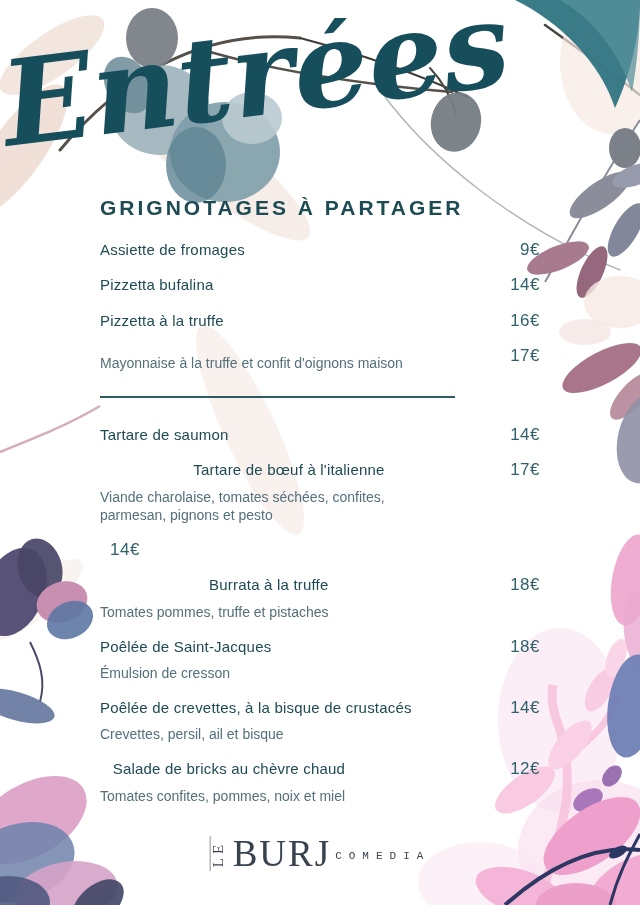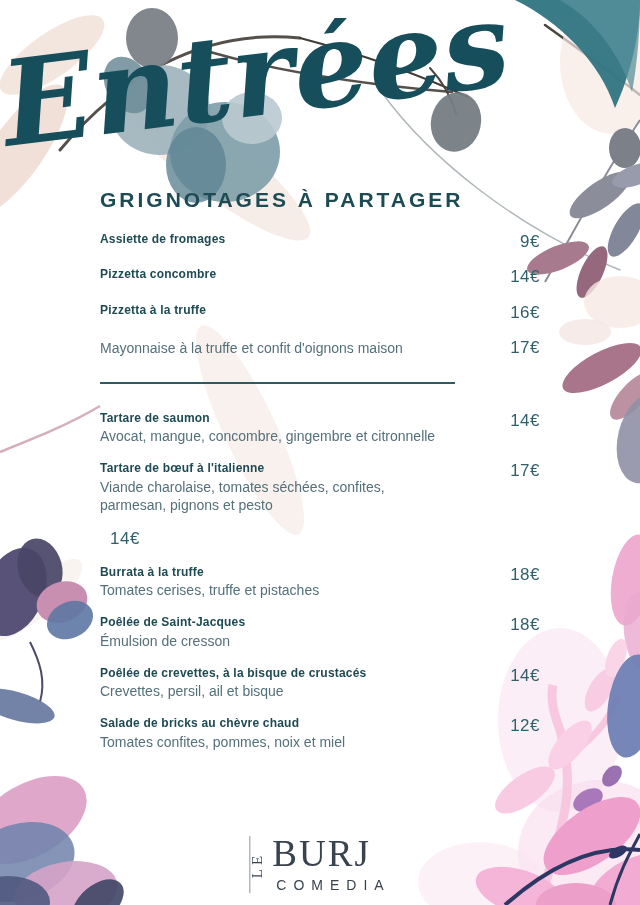"GRIGNOTAGES À PARTAGER" .menu { top: 188px -> 196px }
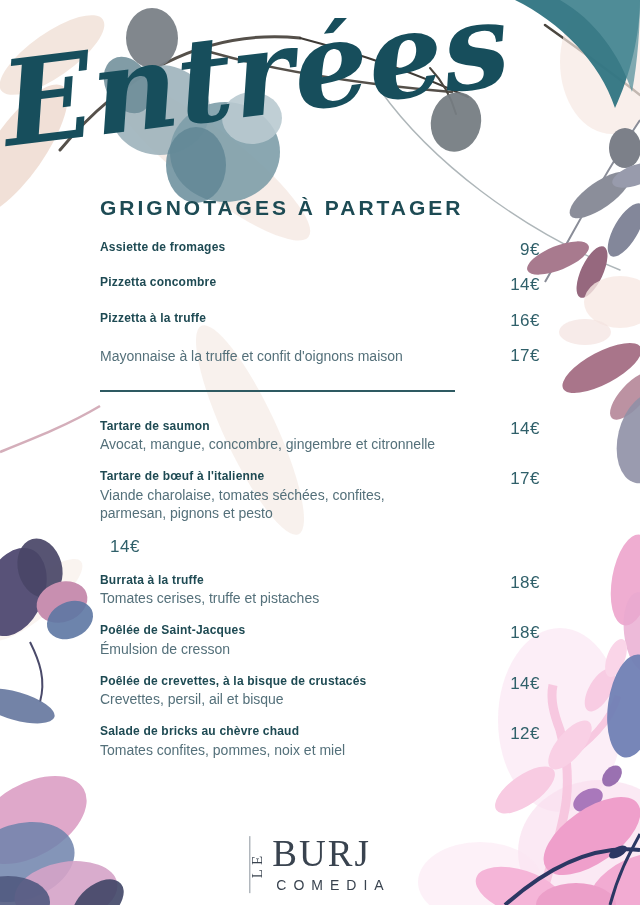"Assiette de fromages" .item-name { font-size: 12px -> 15px; font-weight: bold -> normal; text-align: none -> right }
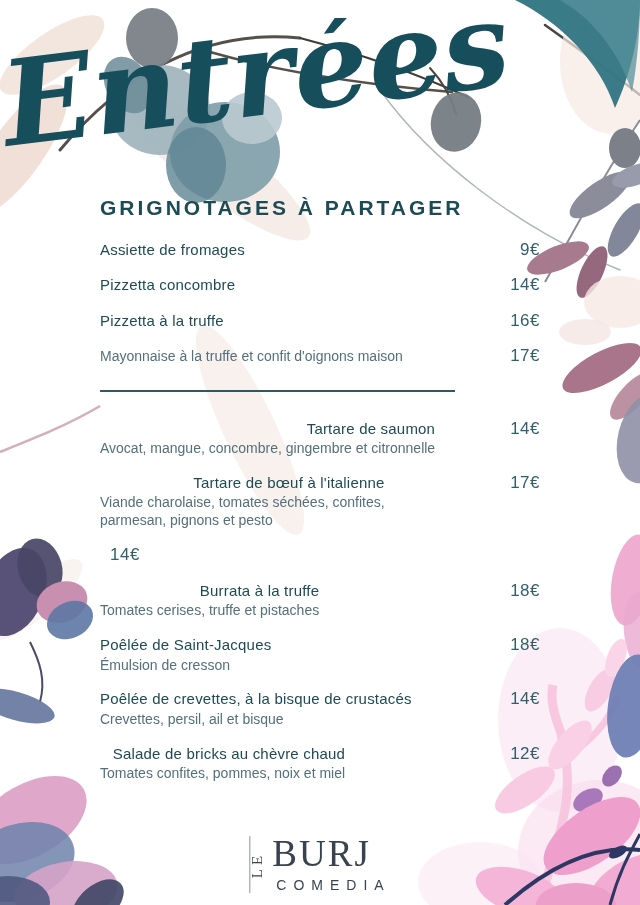"Pizzetta concombre" div.item-name { text: concombre -> bufalina }
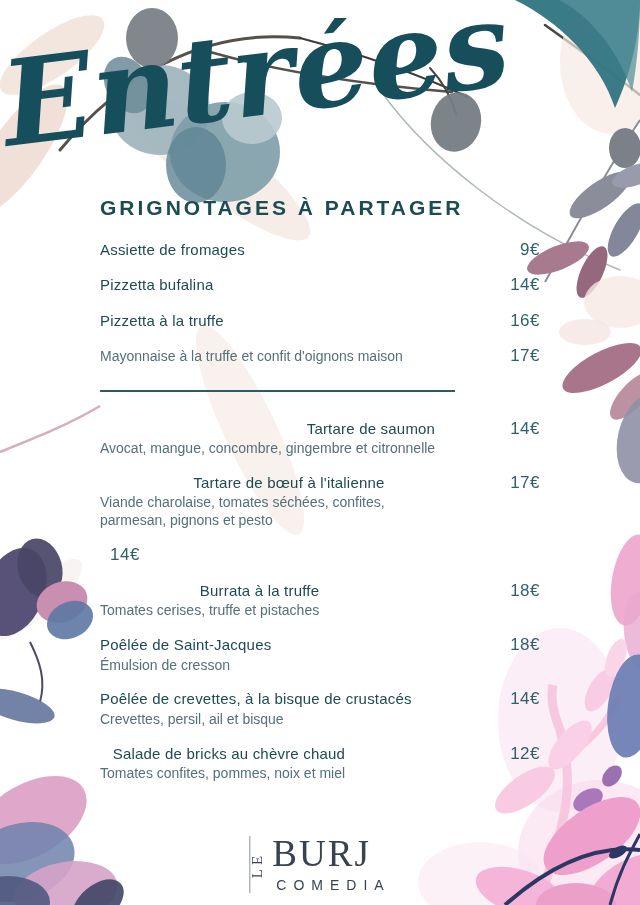"Mayonnaise à la truffe et" .item-desc { margin-top: 2px -> 9px }
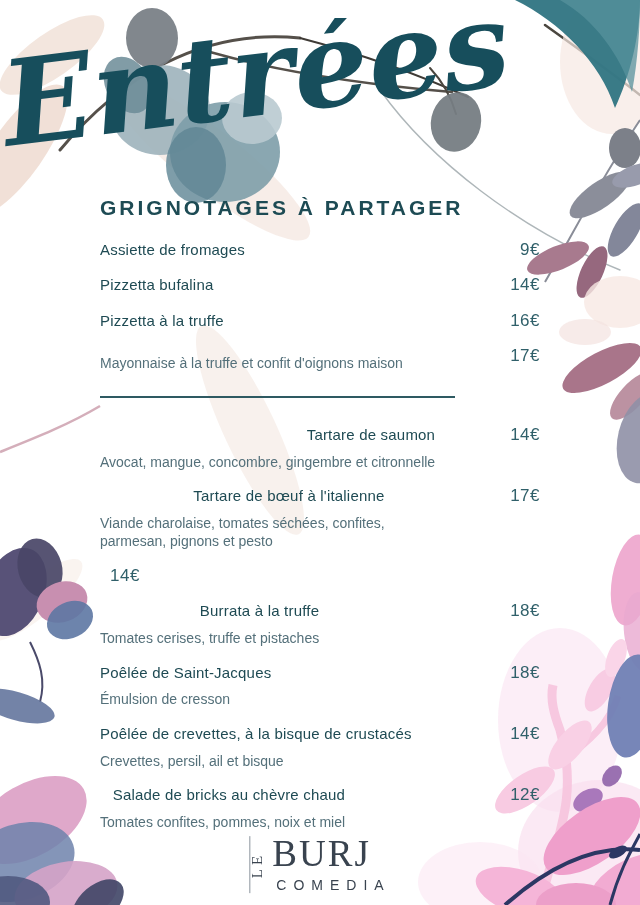"Avocat, mangue, concombre, gingembre et" div.item-desc { html: <div>Avocat, mangue, concombre, gingembre et citronnelle</div> -> none }
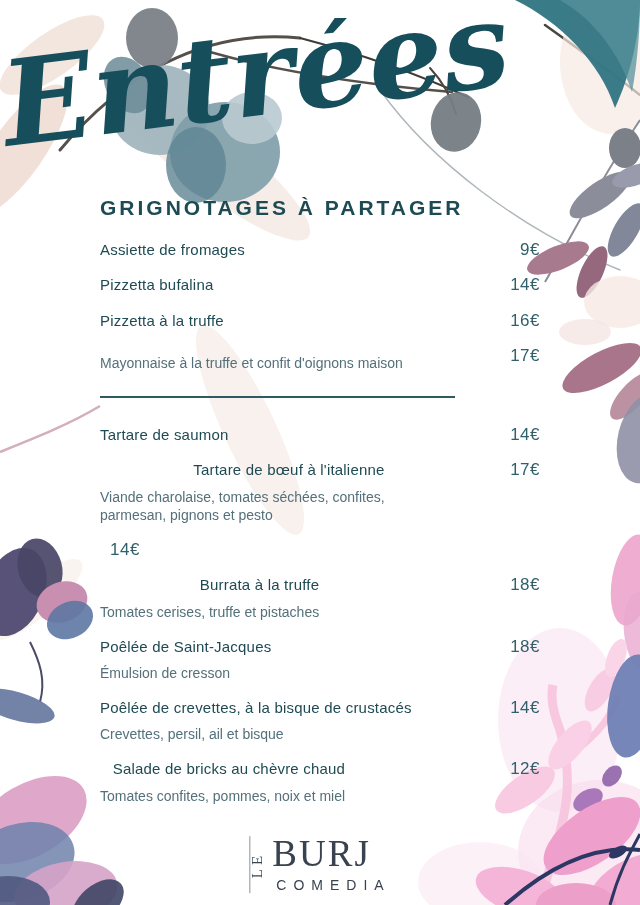"Tomates cerises, truffe et pistaches" div.item-desc { text: cerises -> pommes }
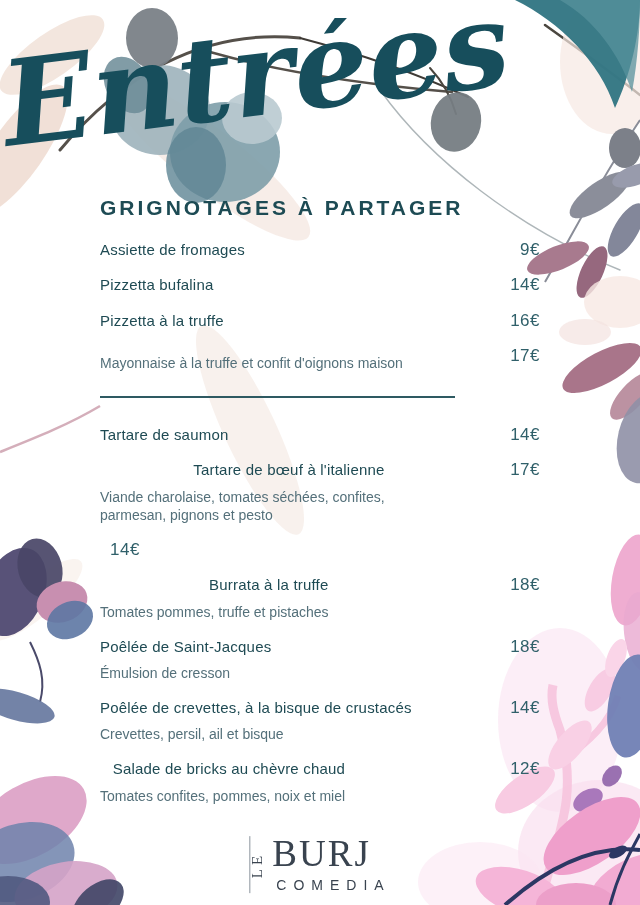"BURJ" .logo-main-wrap { flex-direction: column -> row }
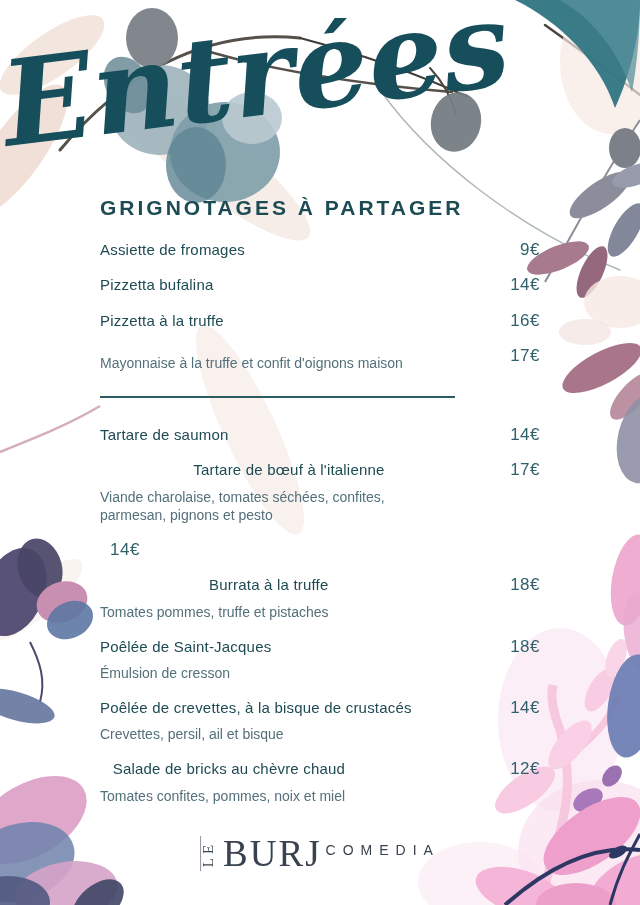"COMEDIA" .logo-comedia { font-family: Liberation Sans, sans-serif -> Liberation Mono, monospace; font-size: 14px -> 11px; margin-top: 6px -> 14px }
